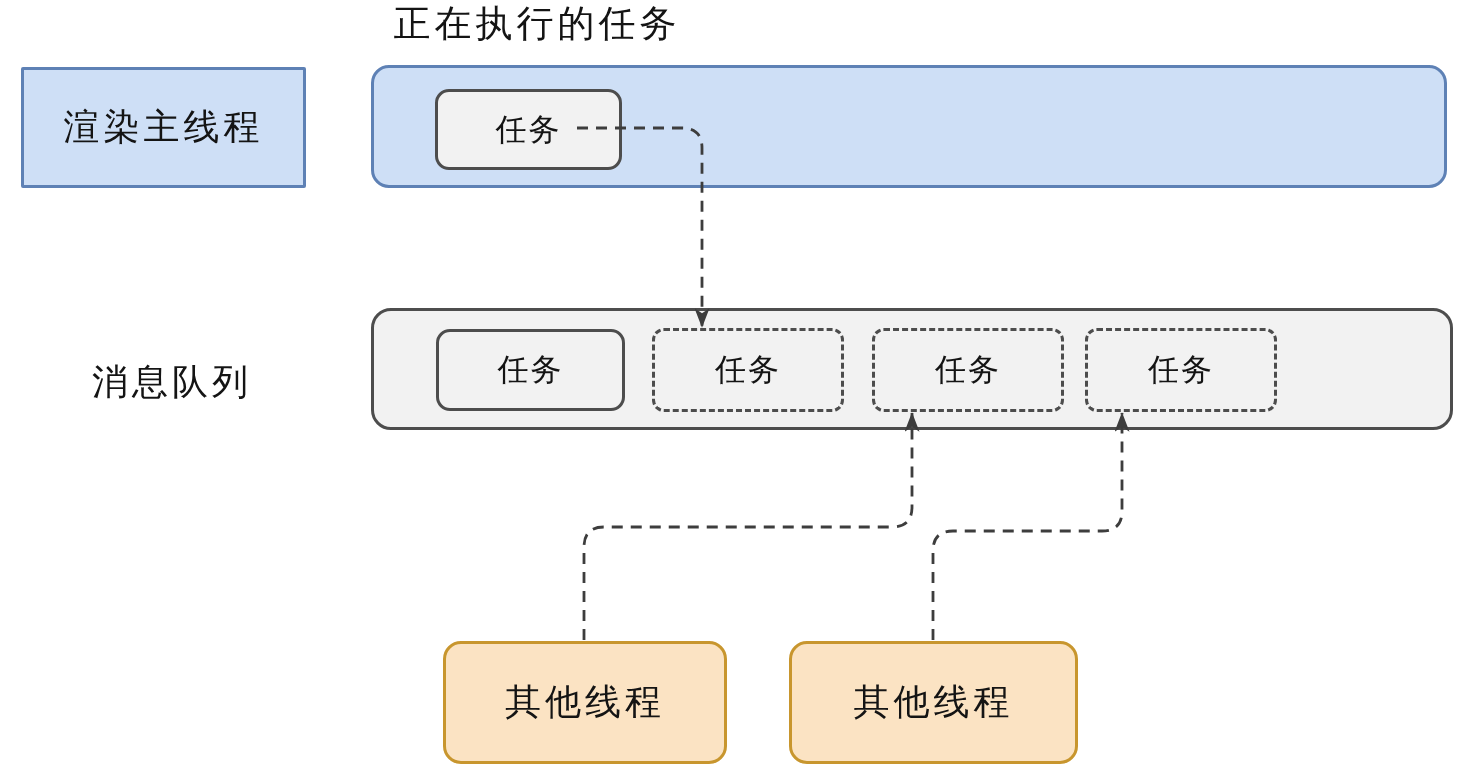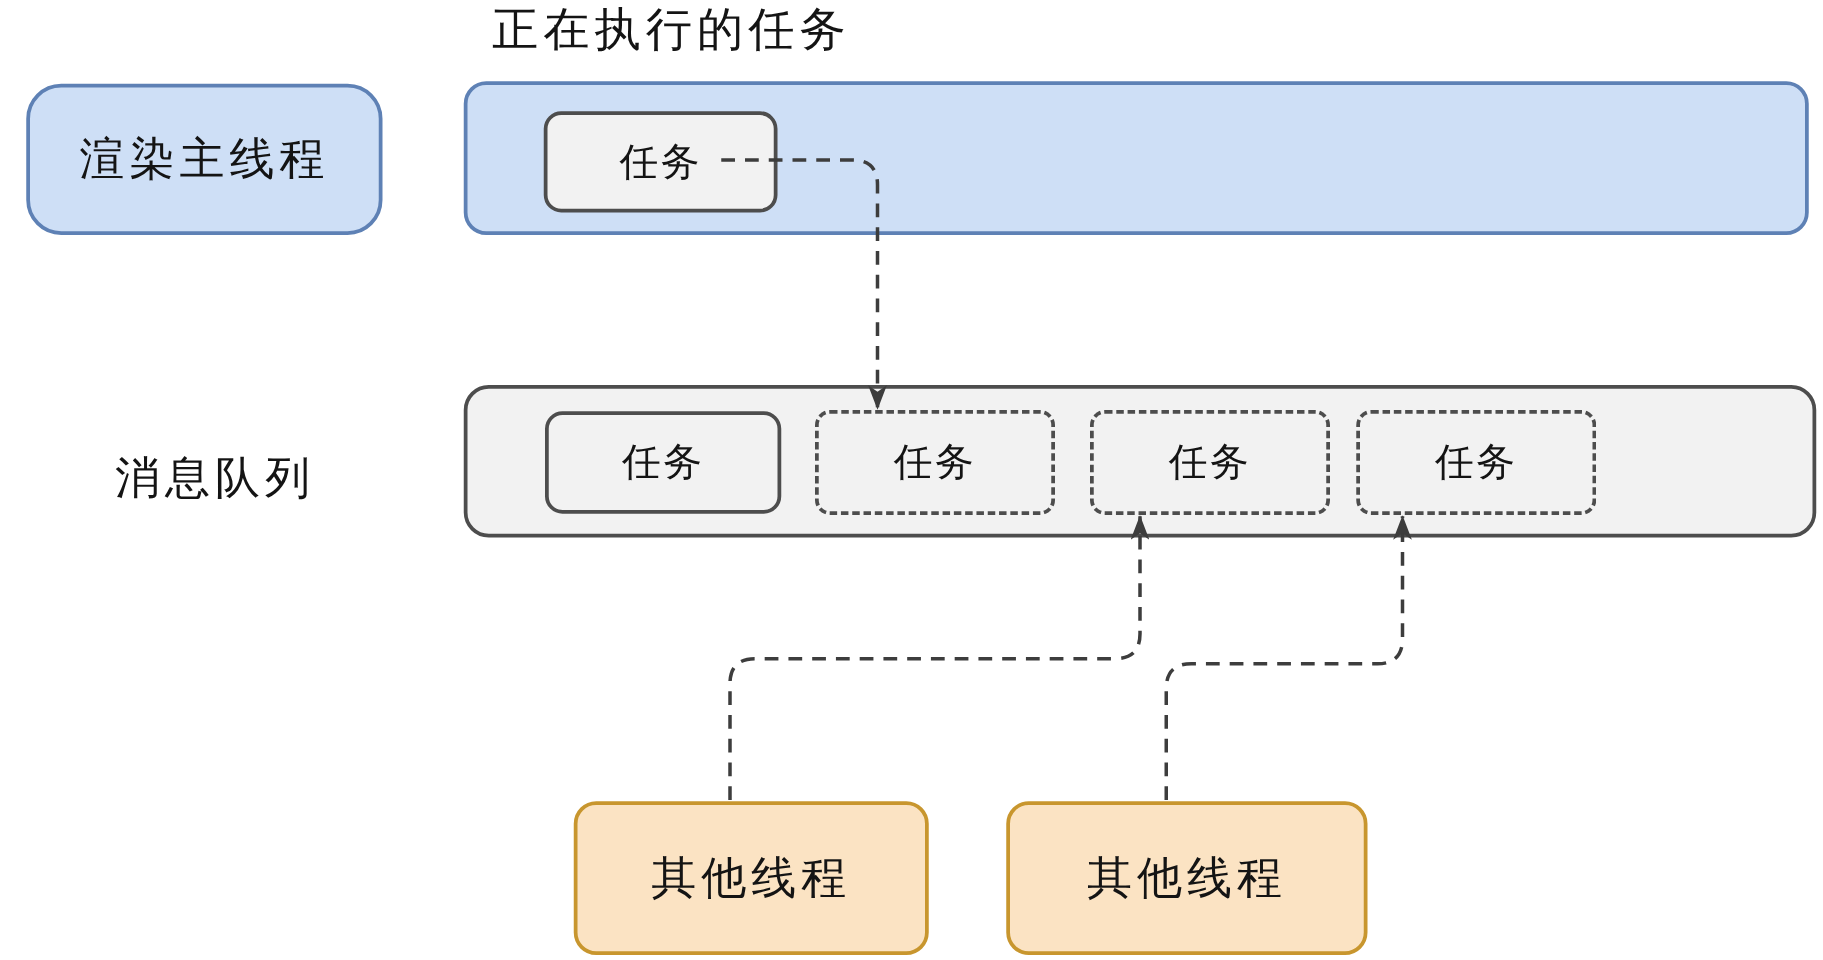"渲染主线程" .main-thread-label { border-radius: 28px -> 2px }
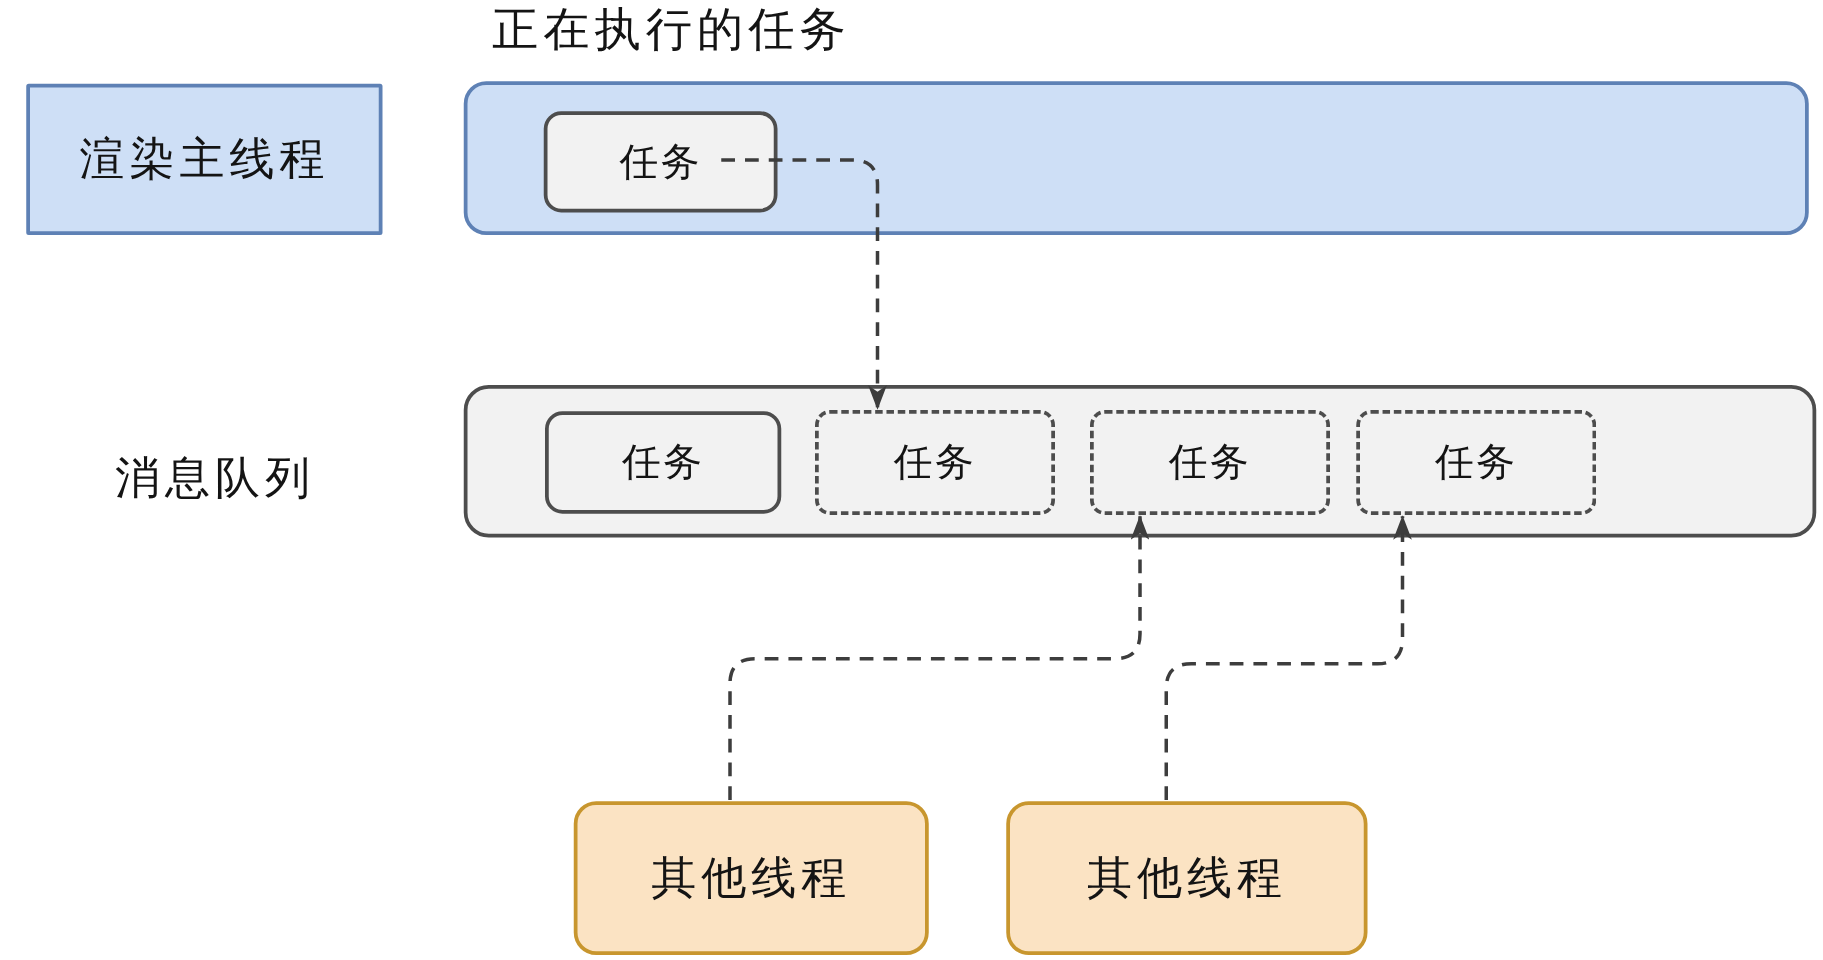"其他线程" .other-thread { margin-left: 16px -> none }
